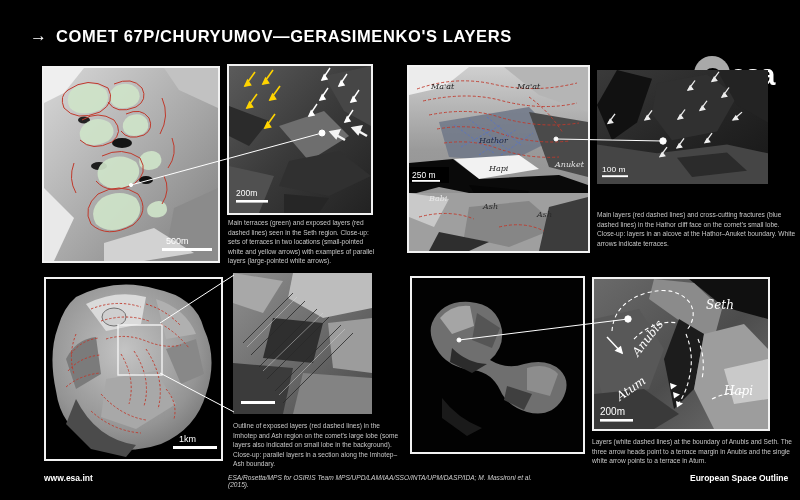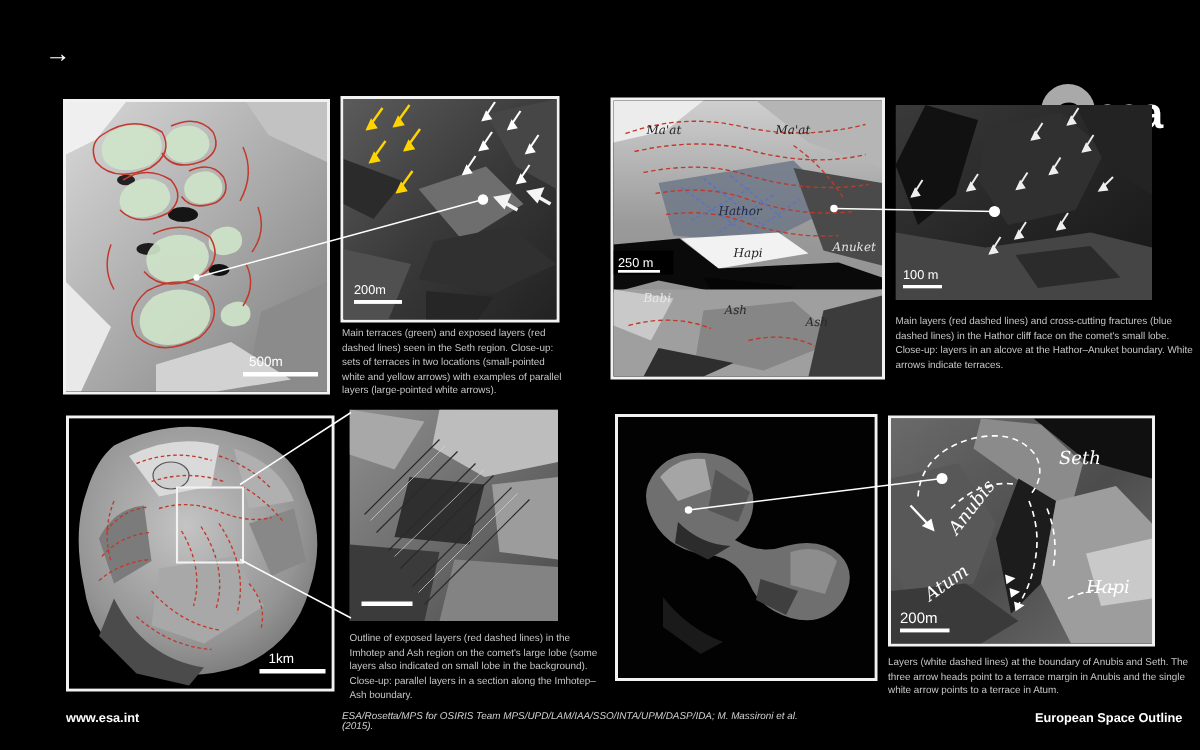"COMET 67P/CHURYUMOV—GERASIMENKO'S LAYERS" span.page-title { html: none -> <span>COMET 67P/CHURYUMOV—GERASIMENKO'S LAYERS</span> }
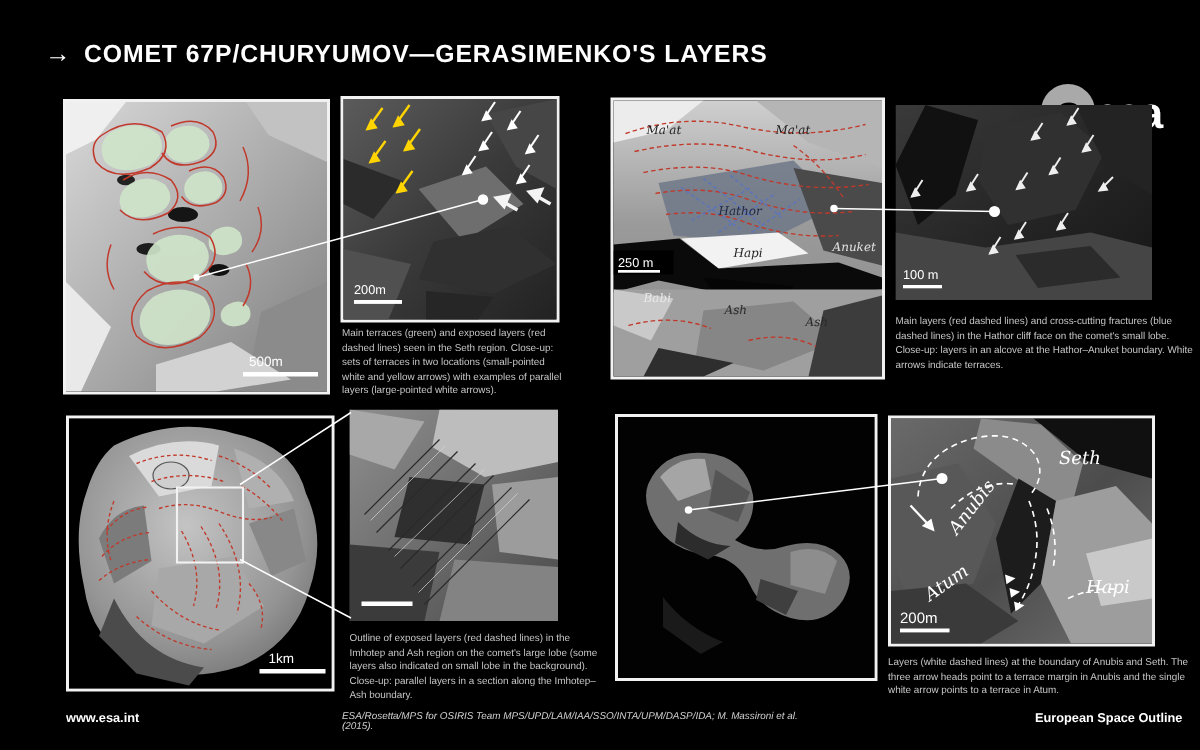"100 m" div.img { height: 130px -> 114px }
